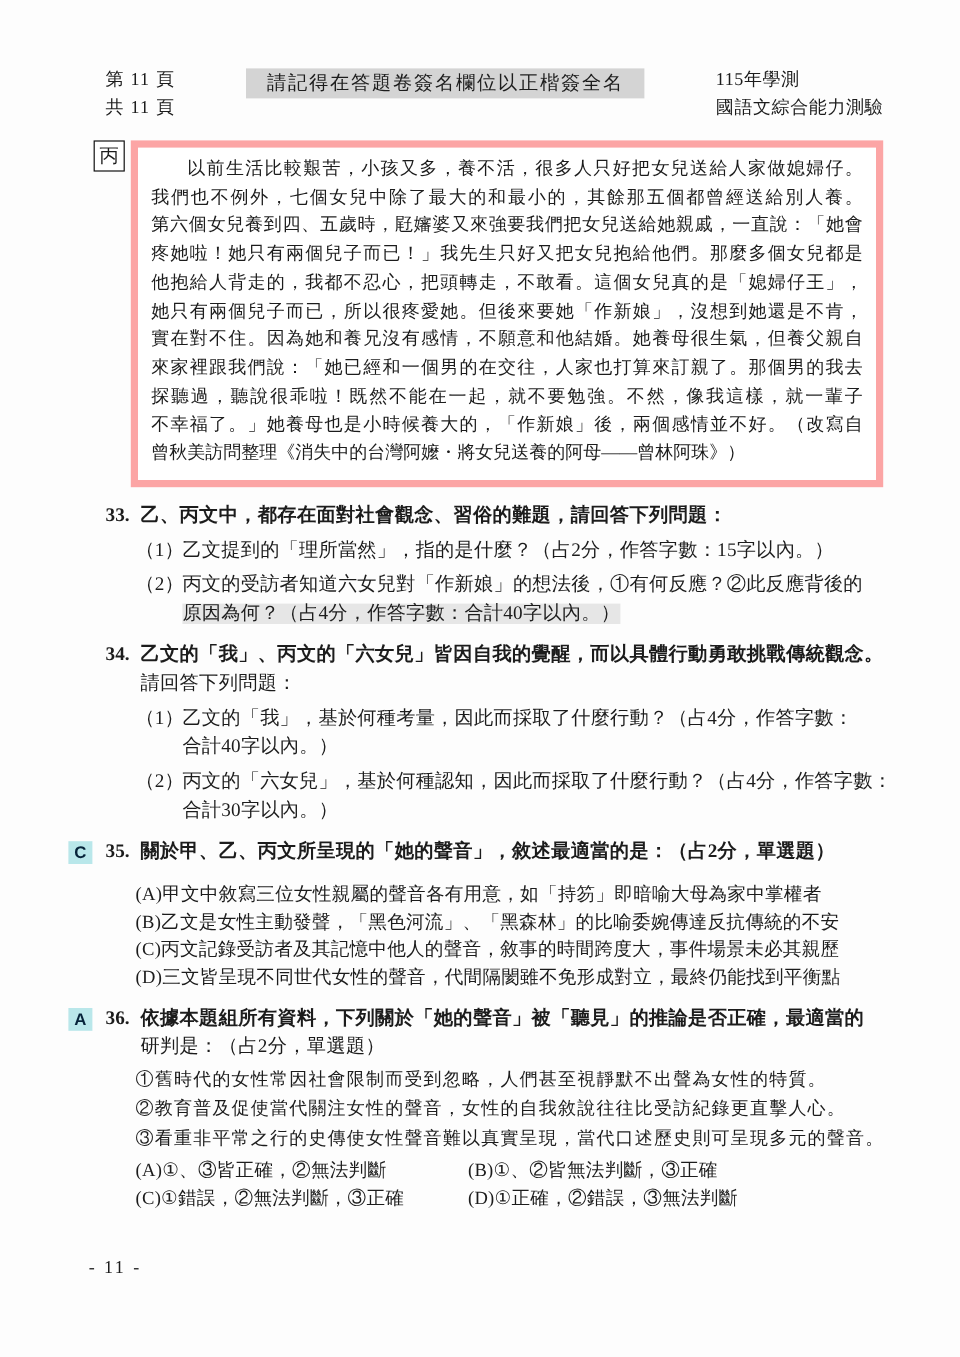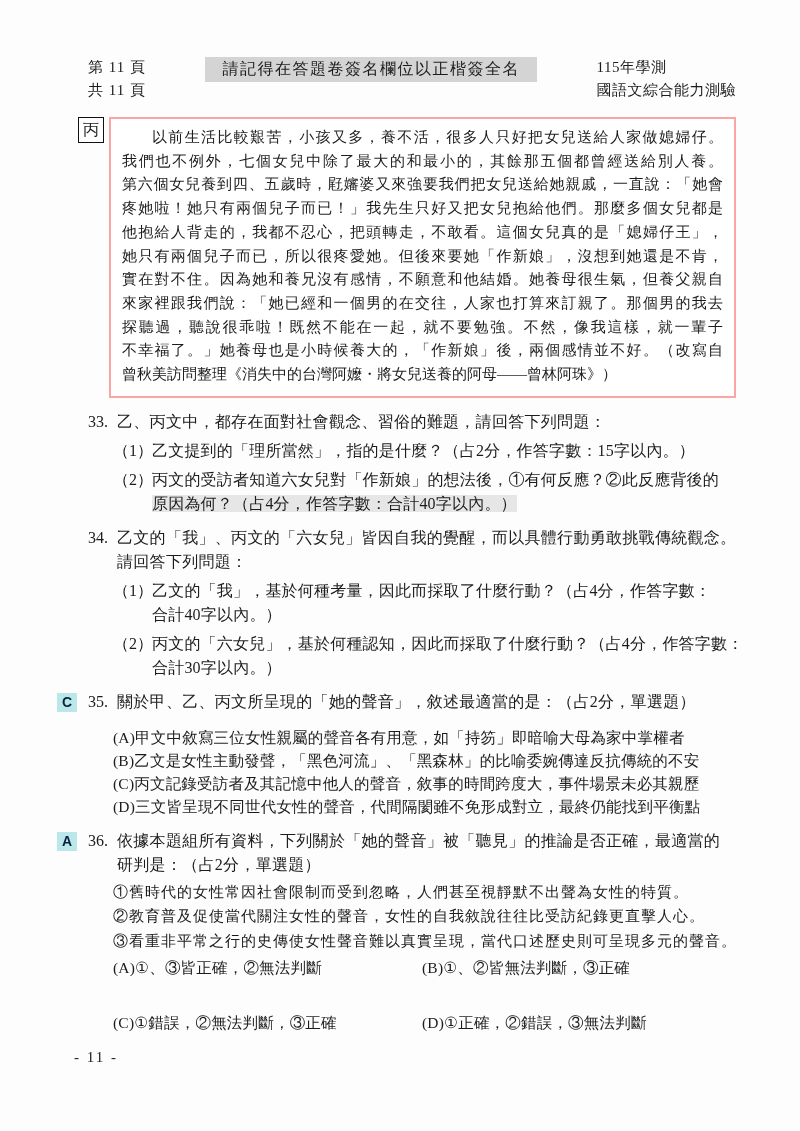"以前生活比較艱苦，小孩又多，養不活，很多人只好把女兒送給人家做媳婦仔。" .passage-box { border: 2px solid #fca5a5 -> 6px solid #fca5a5 }
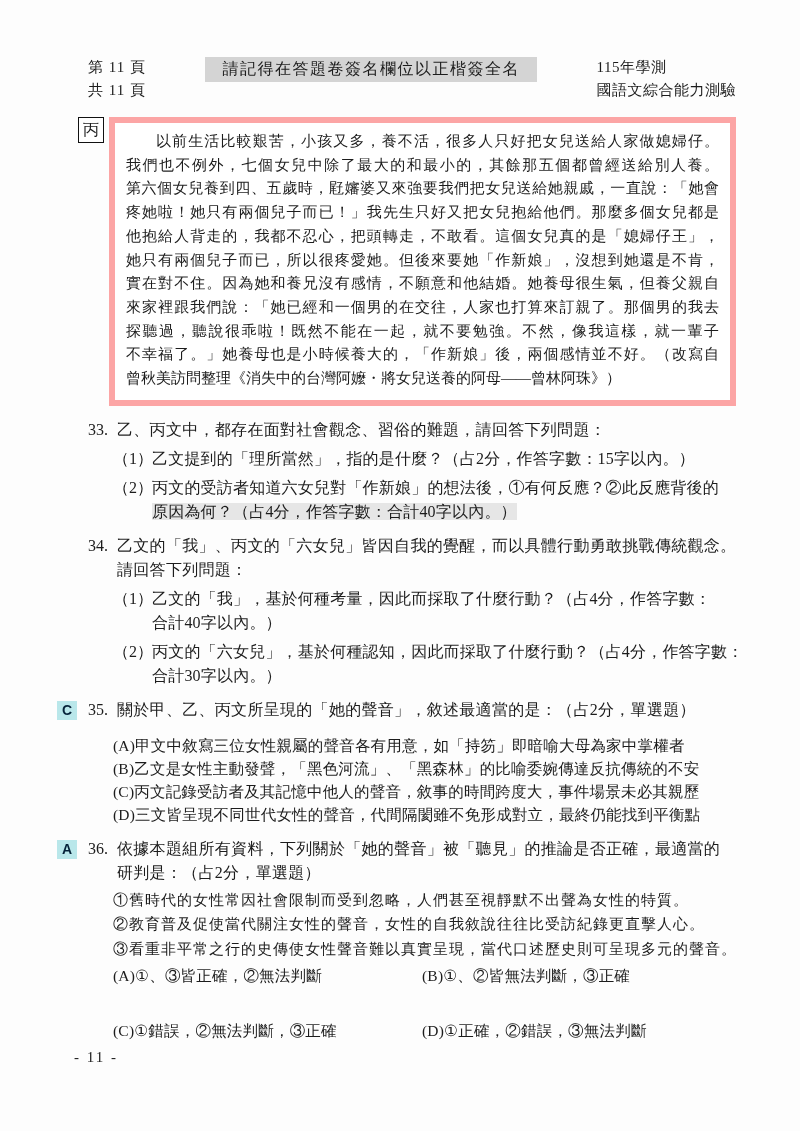"33." .q-row { font-weight: none -> bold }
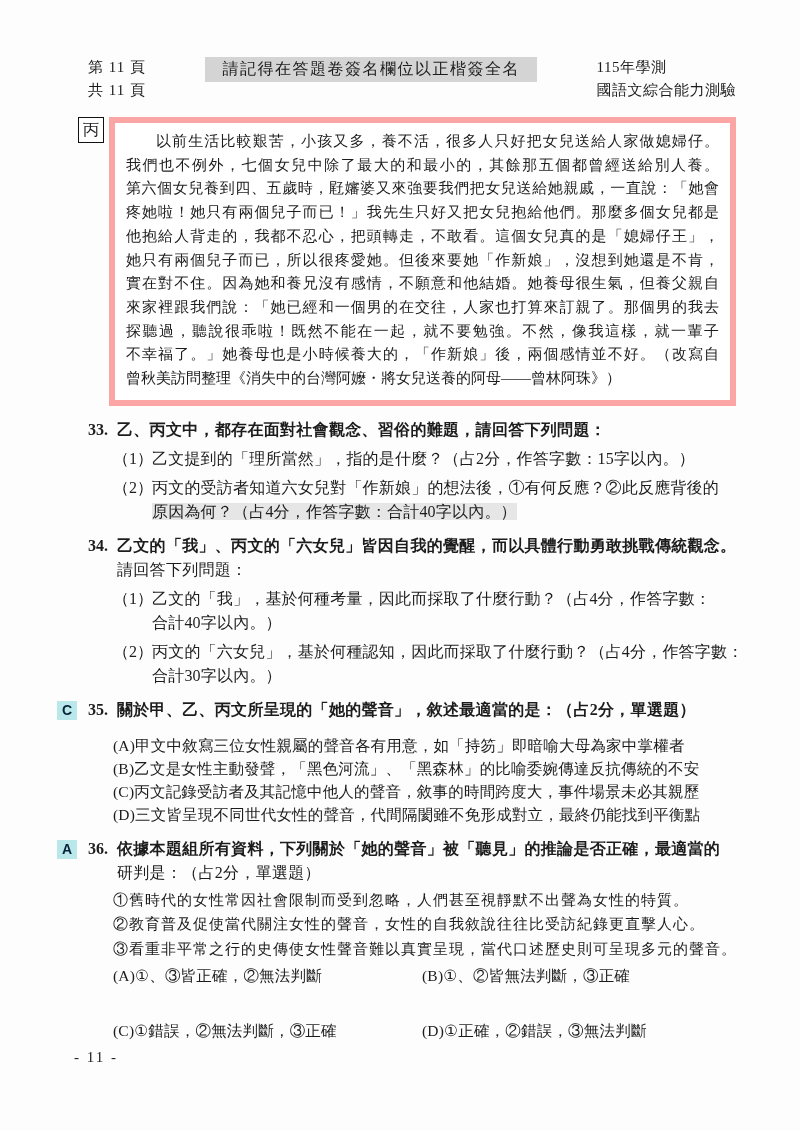"(A)①、③皆正確，②無法判斷" .opt-grid { gap: 32px -> none }
